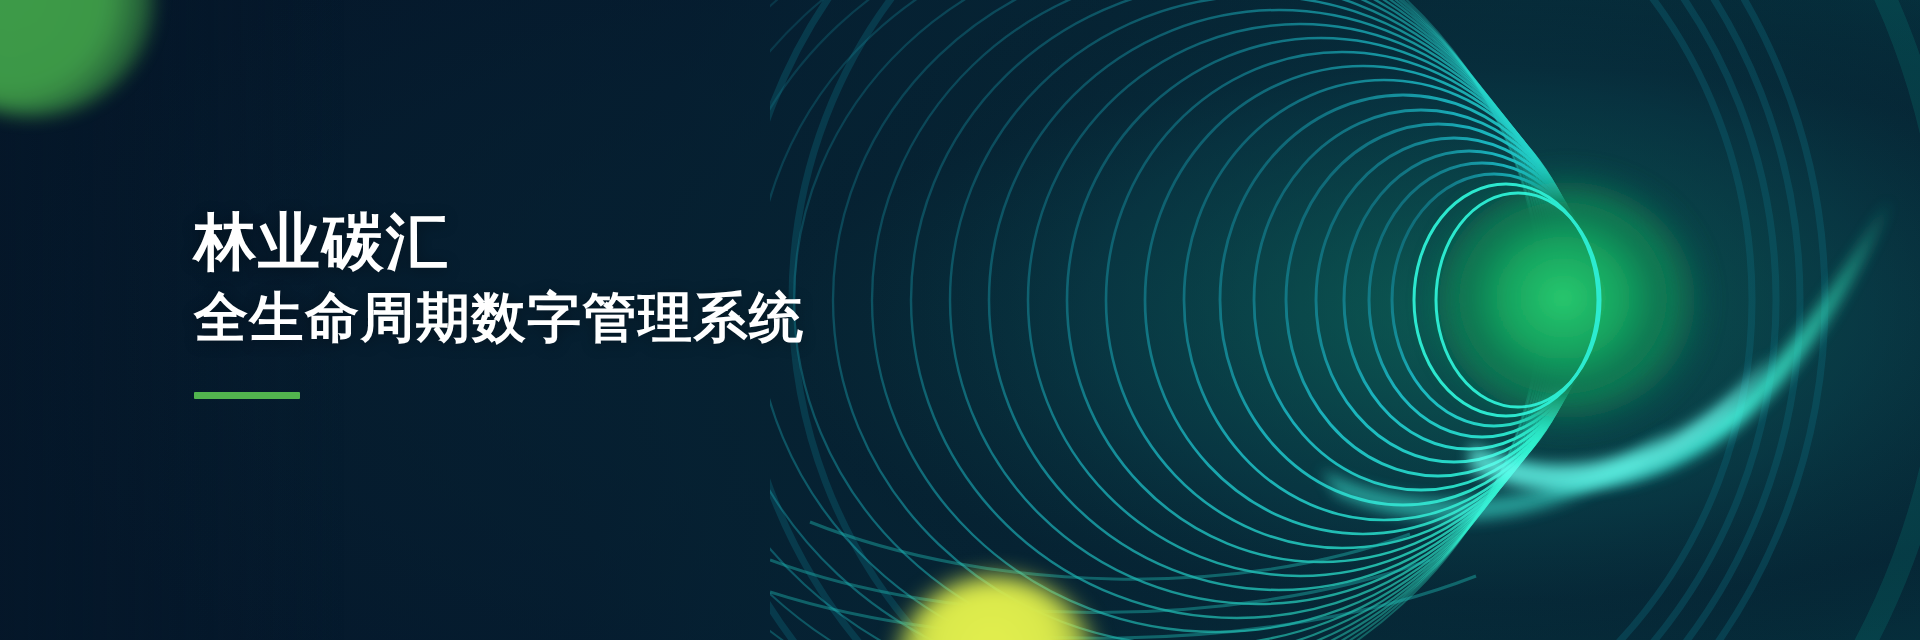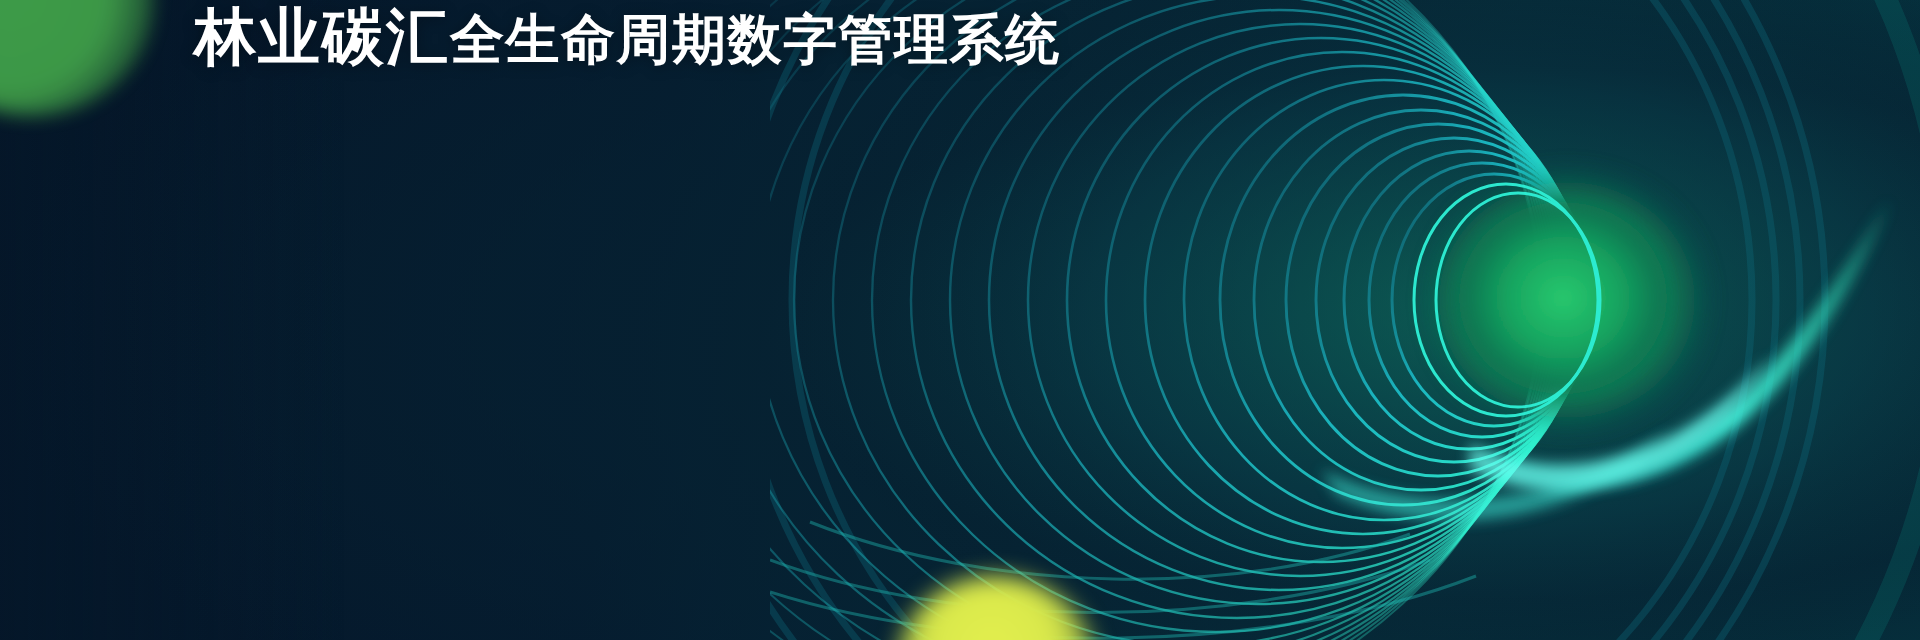"林业碳汇" .content { flex-direction: row -> column; justify-content: flex-start -> center }
